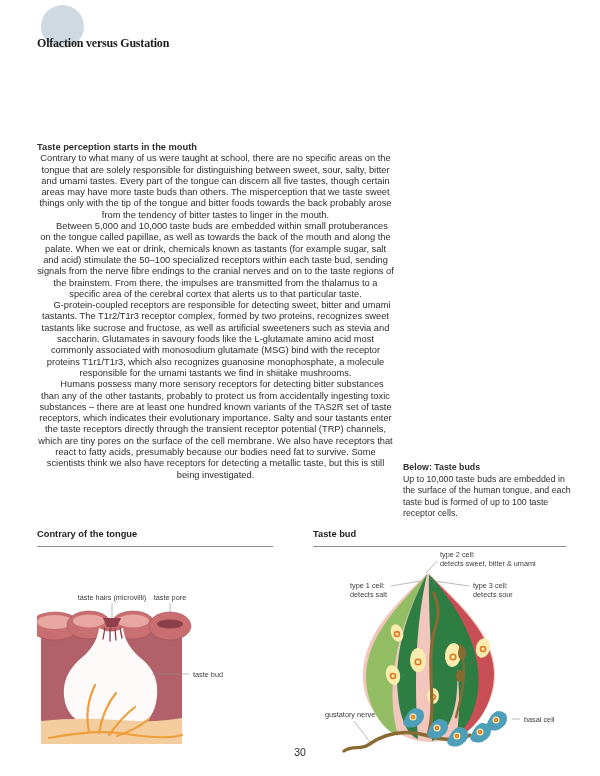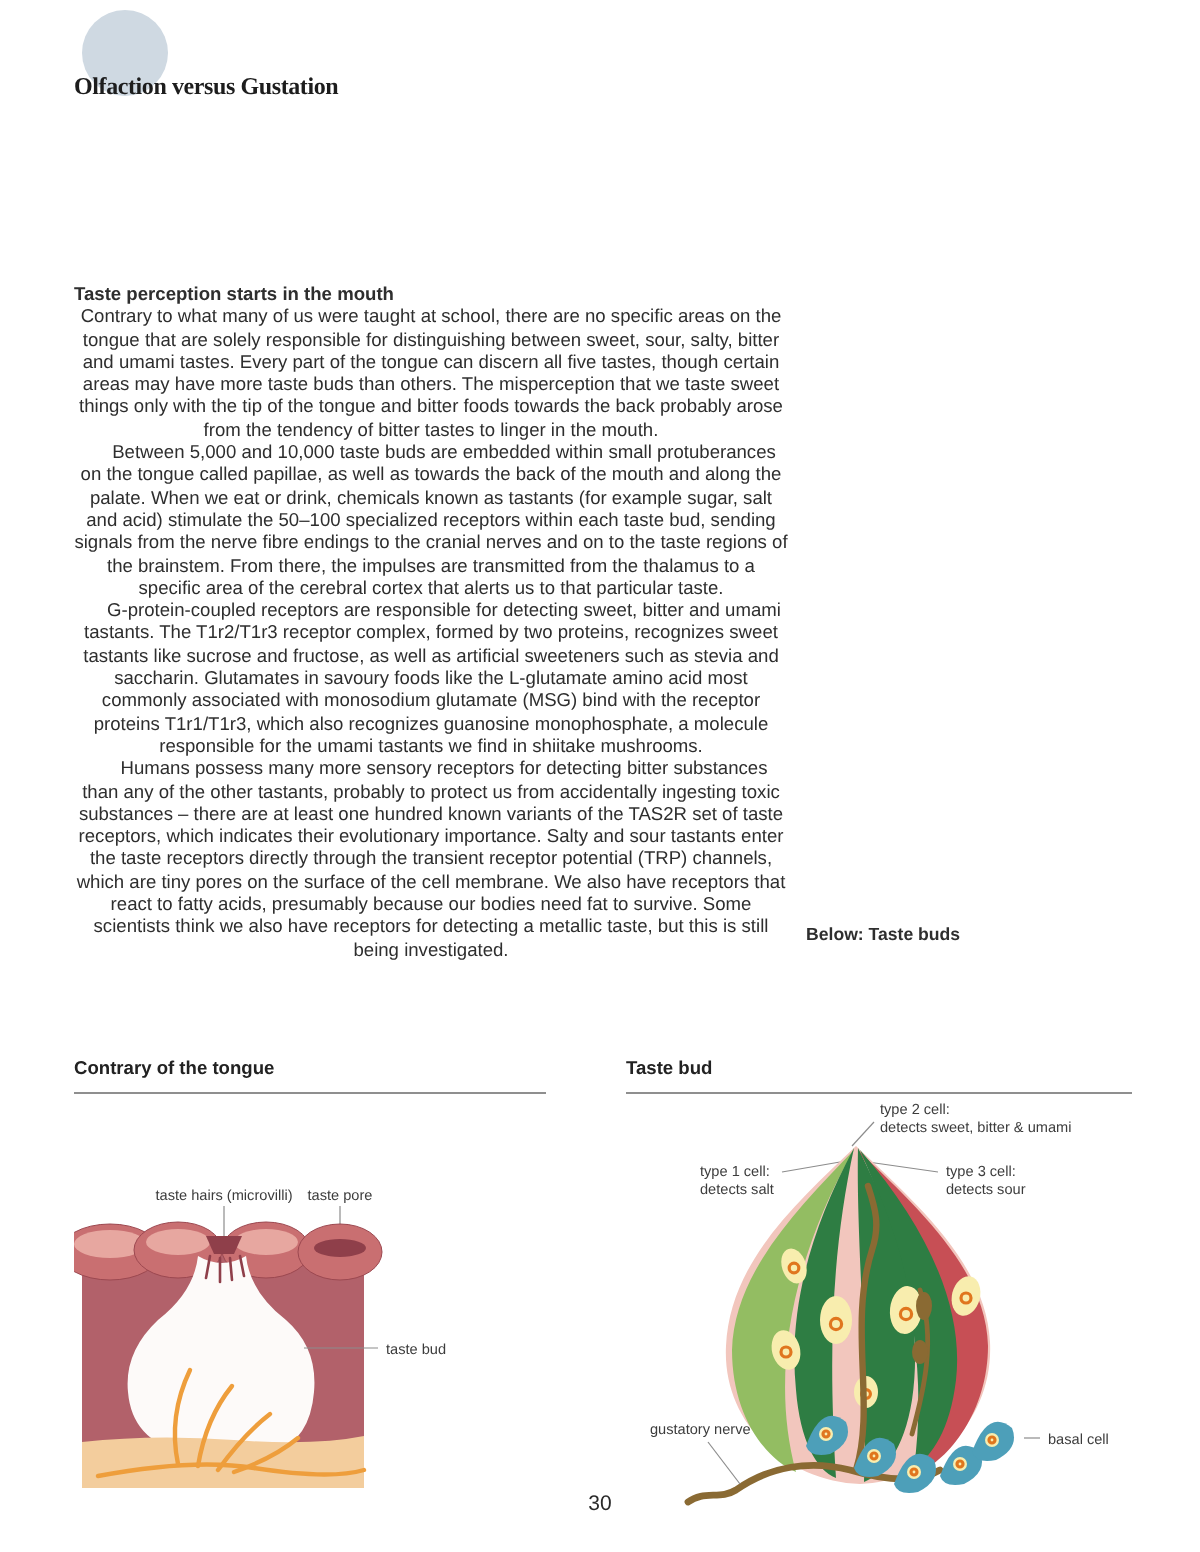"Up to 10,000 taste buds" span { html: none -> <span>Up to 10,000 taste buds are embedded in the surface of the human tongue, and each taste bud is formed of up to 100 taste receptor cells.</span> }
